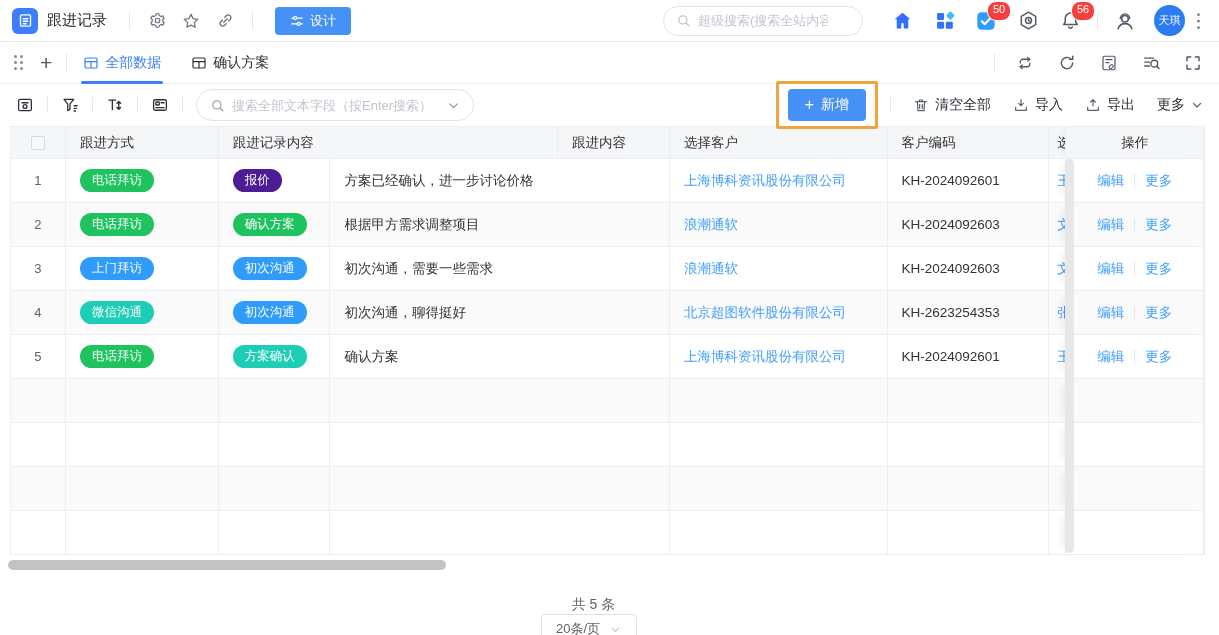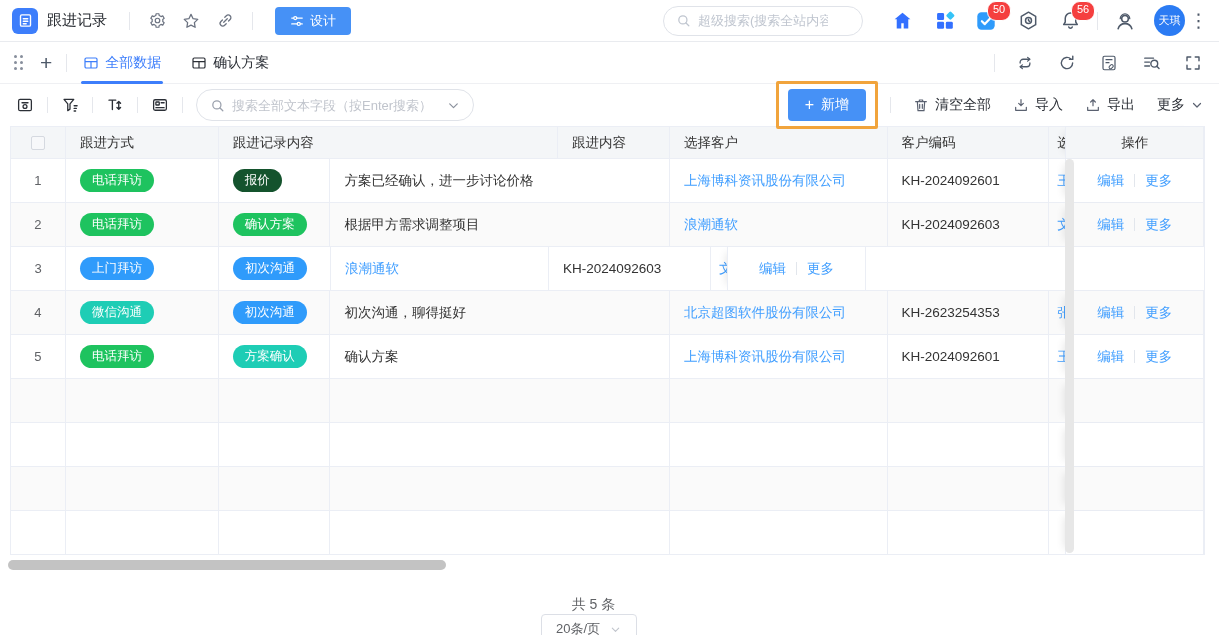"报价" span.badge { background: #14532d -> #4c1d95 }
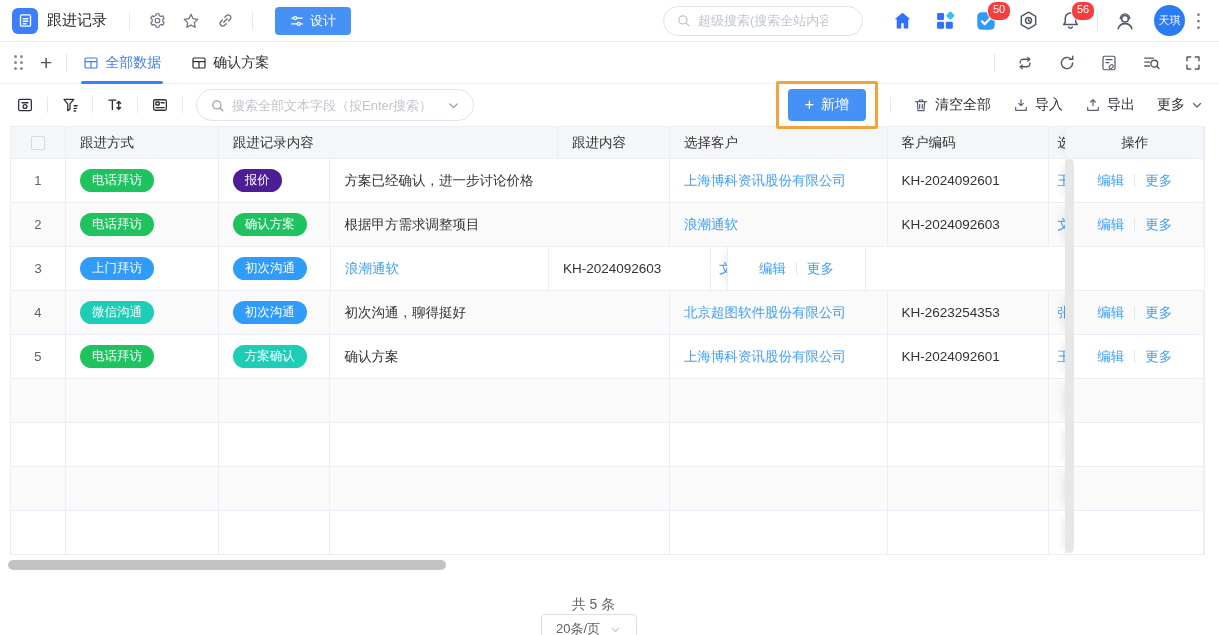"初次沟通，需要一些需求" div.td { html: none -> <div>初次沟通，需要一些需求</div> }
